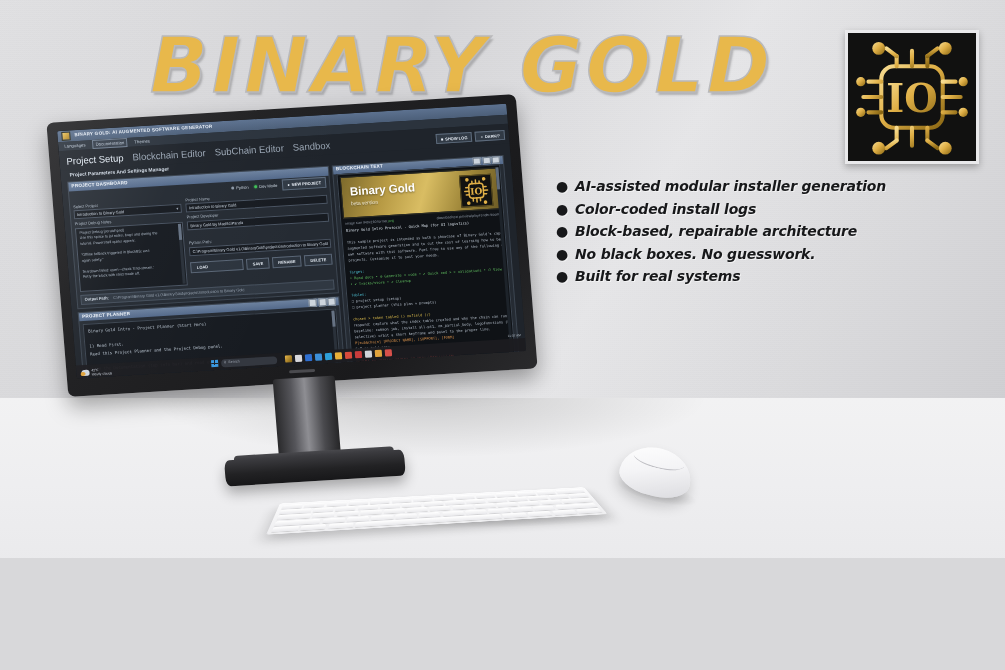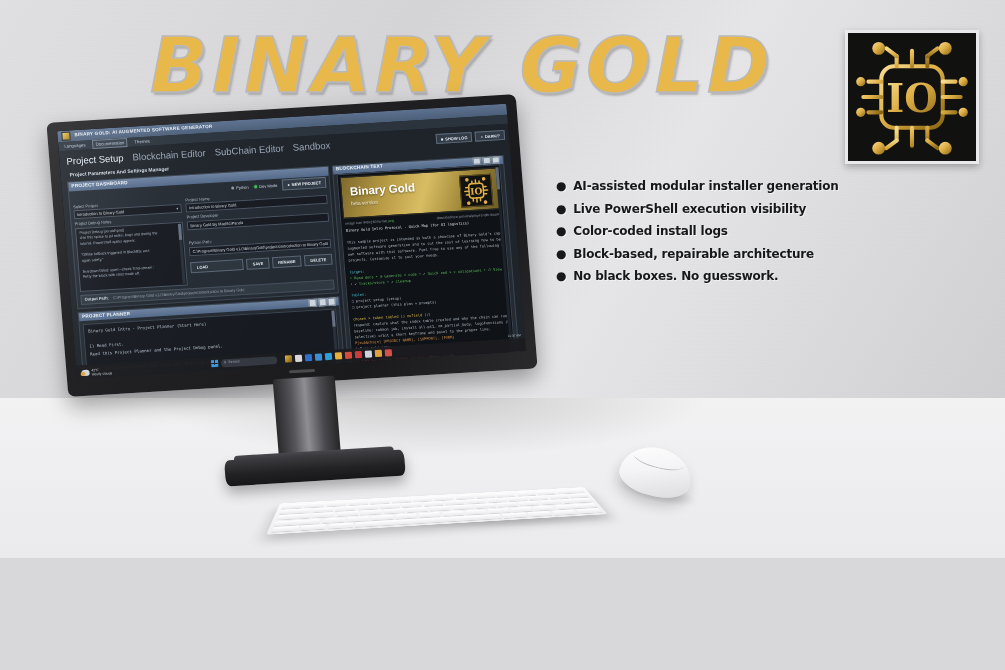"● AI-assisted modular installer" .bullets { font-size: 12px -> 14px; font-style: none -> italic }
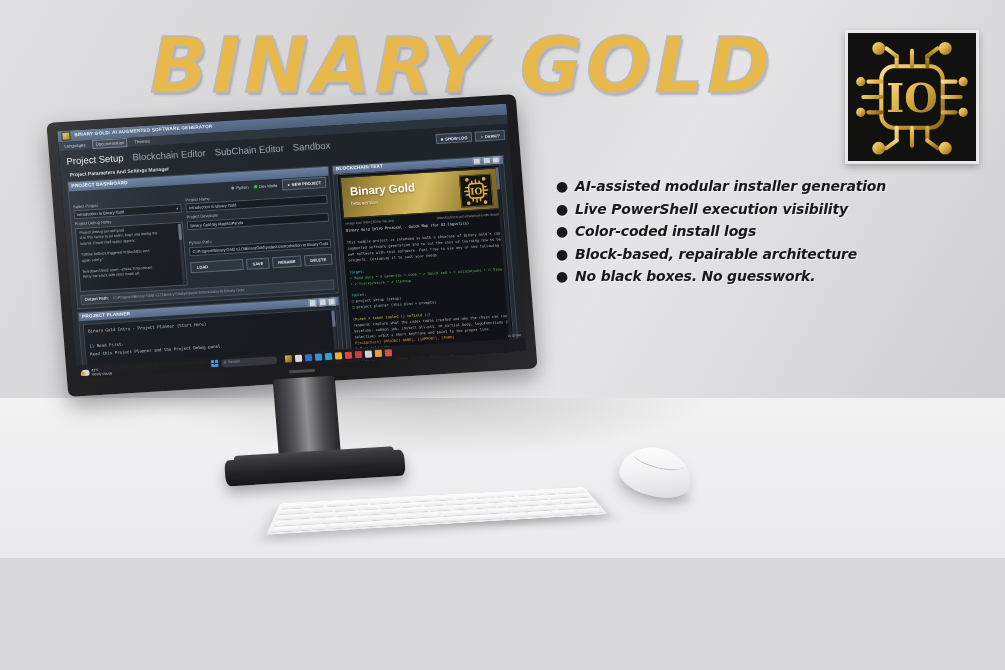"● Live PowerShell execution visibility" li { html: <li><span>●</span><span>Live PowerShell execution visibility</span></li> -> none }
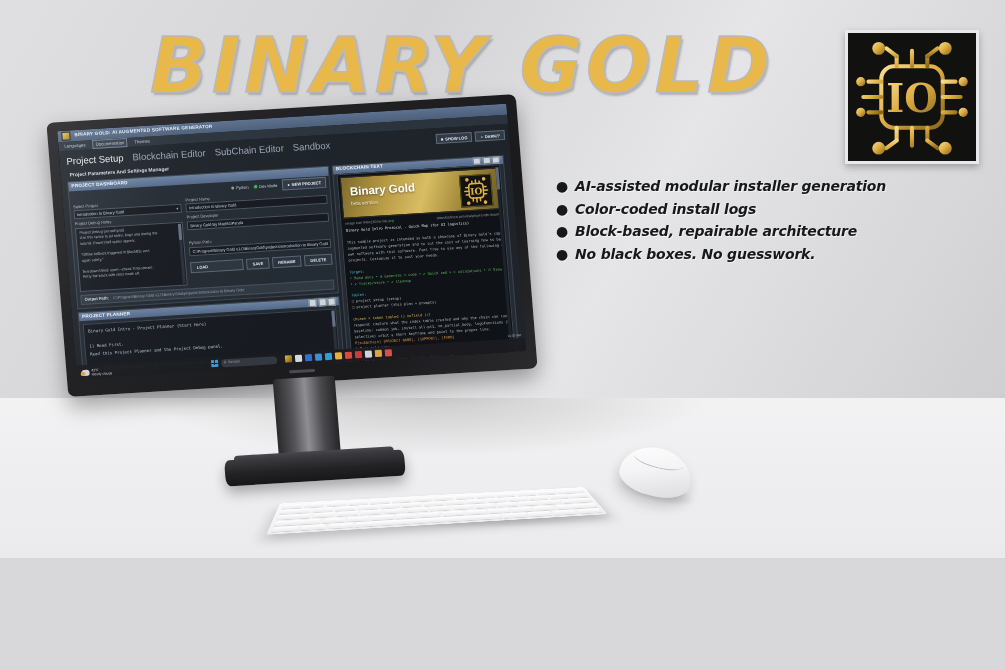"● Built for real systems" li { html: none -> <li><span>●</span><span>Built for real systems</span></li> }
